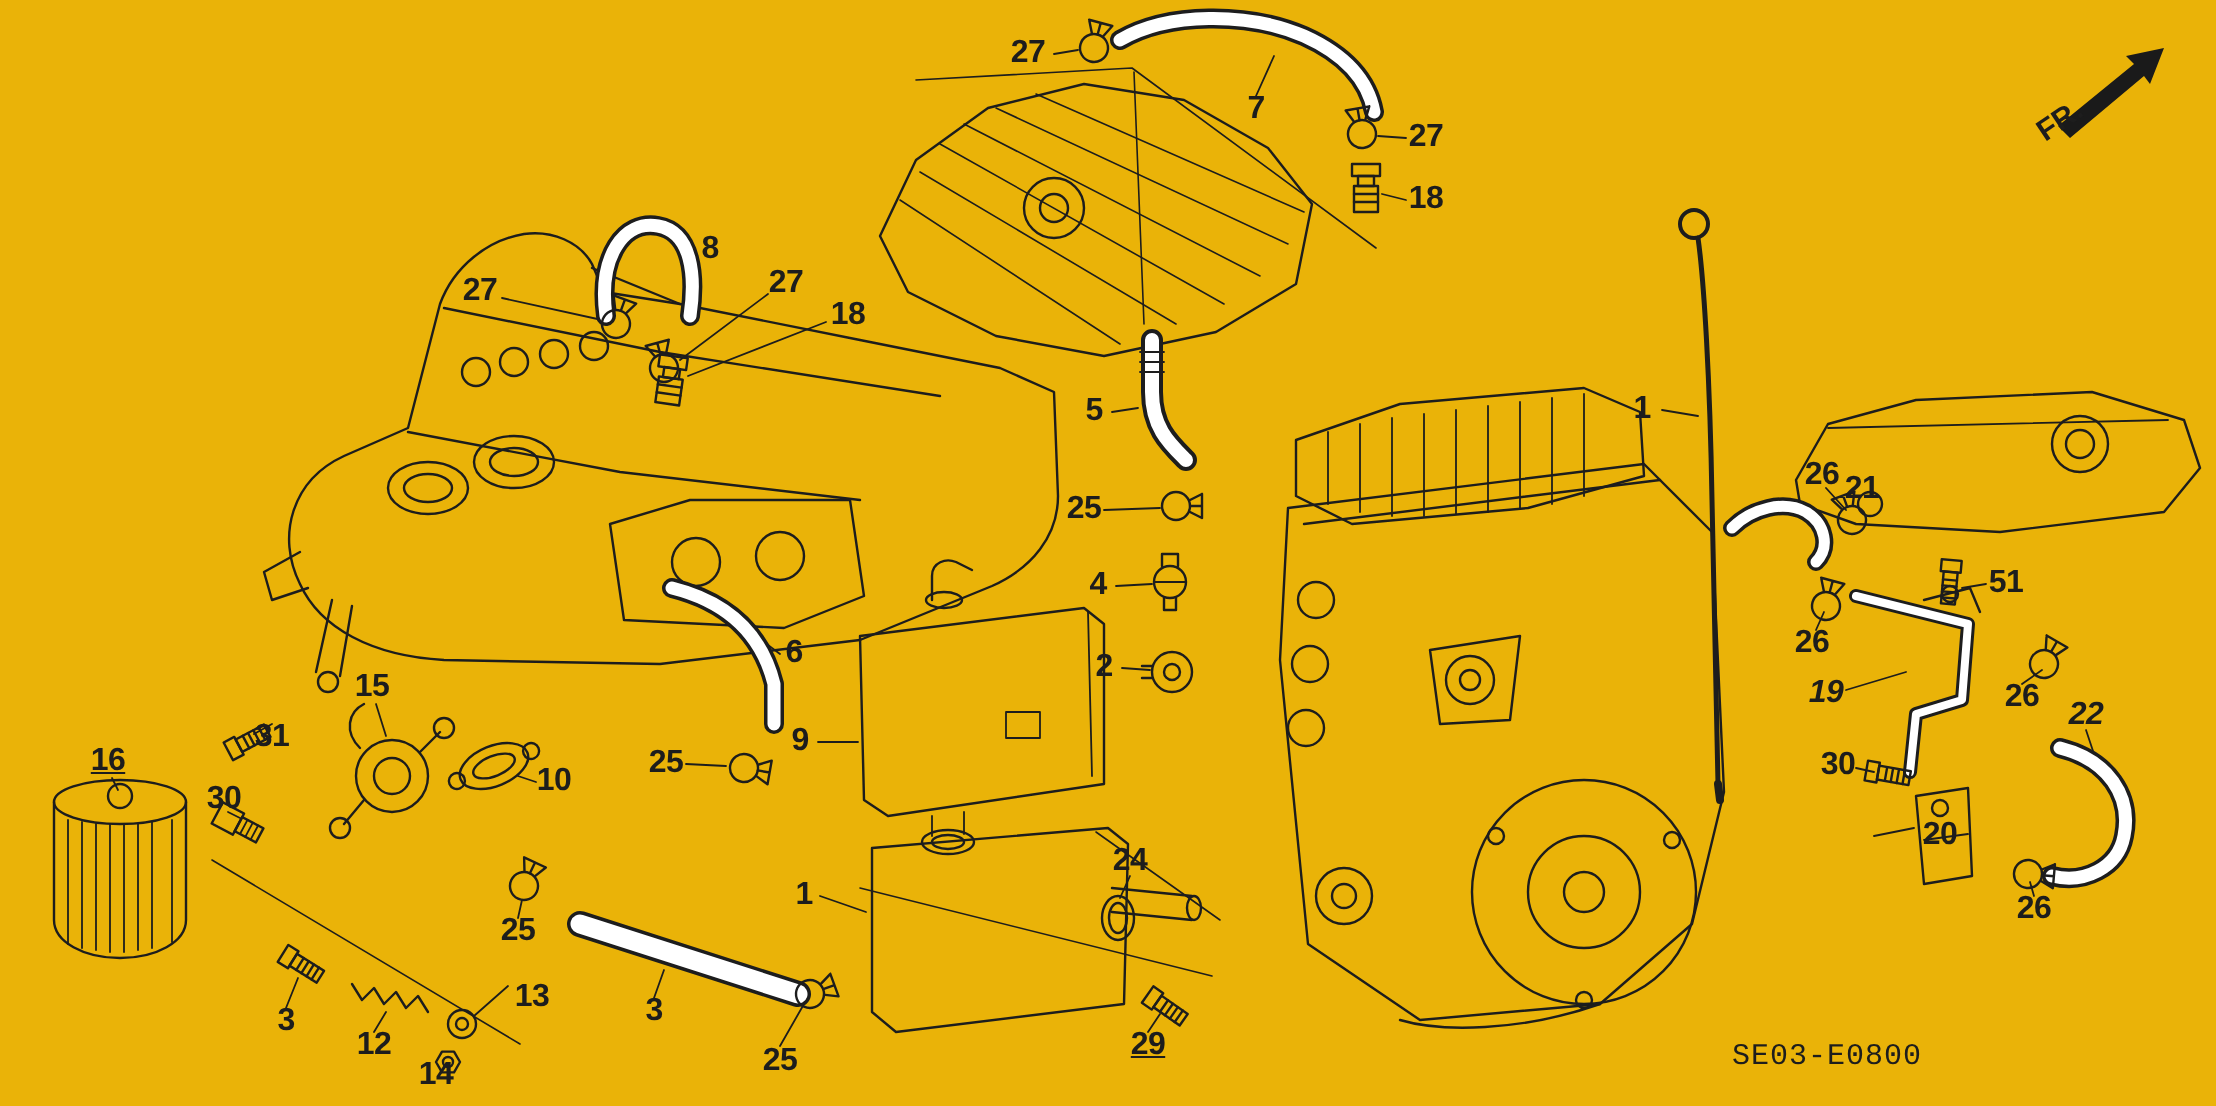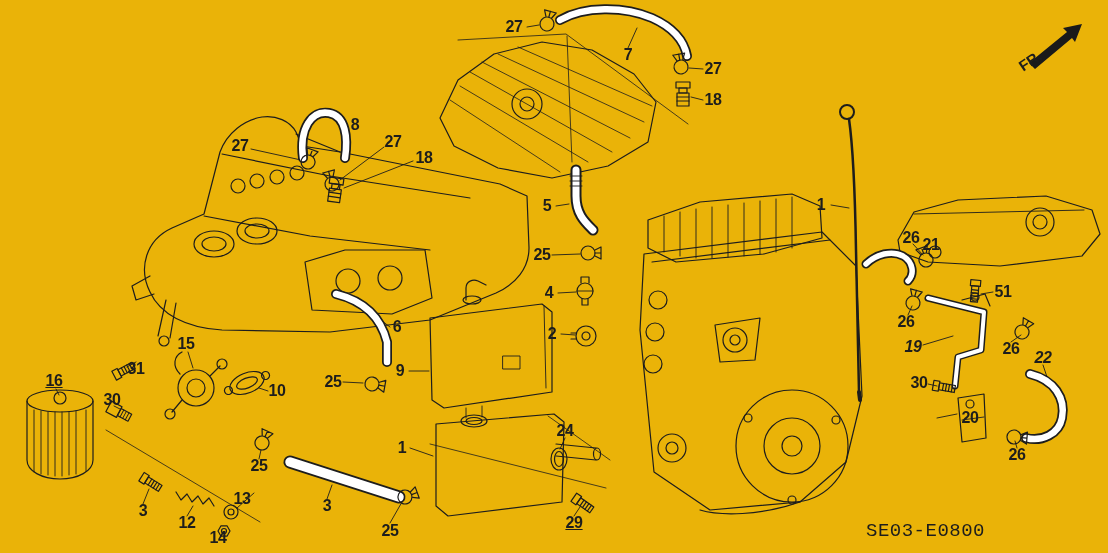"13" div.callout { left: 242px -> 266px }
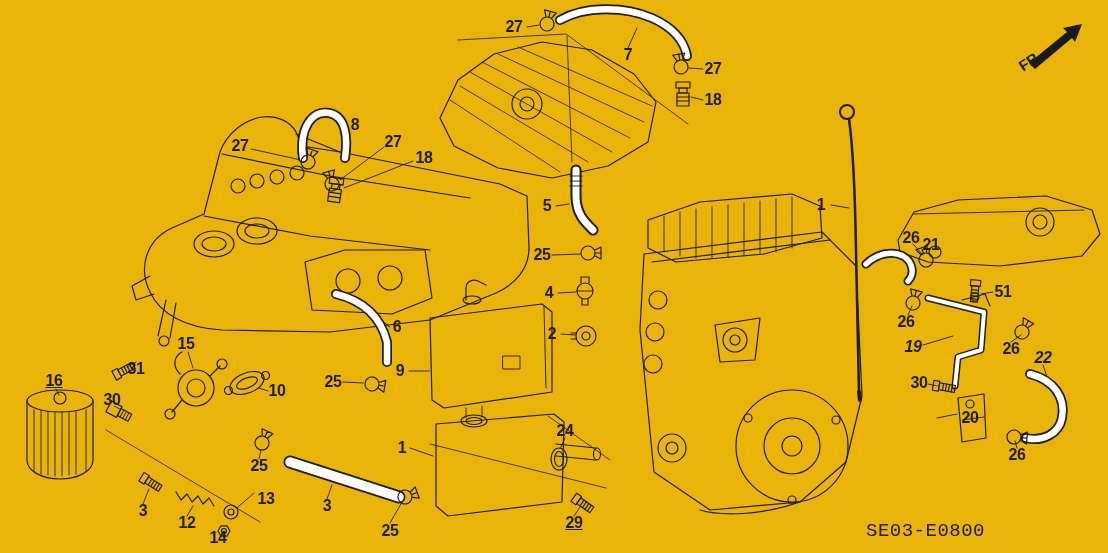"SE03-E0800" .part-code { font-size: 19px -> 15px }
